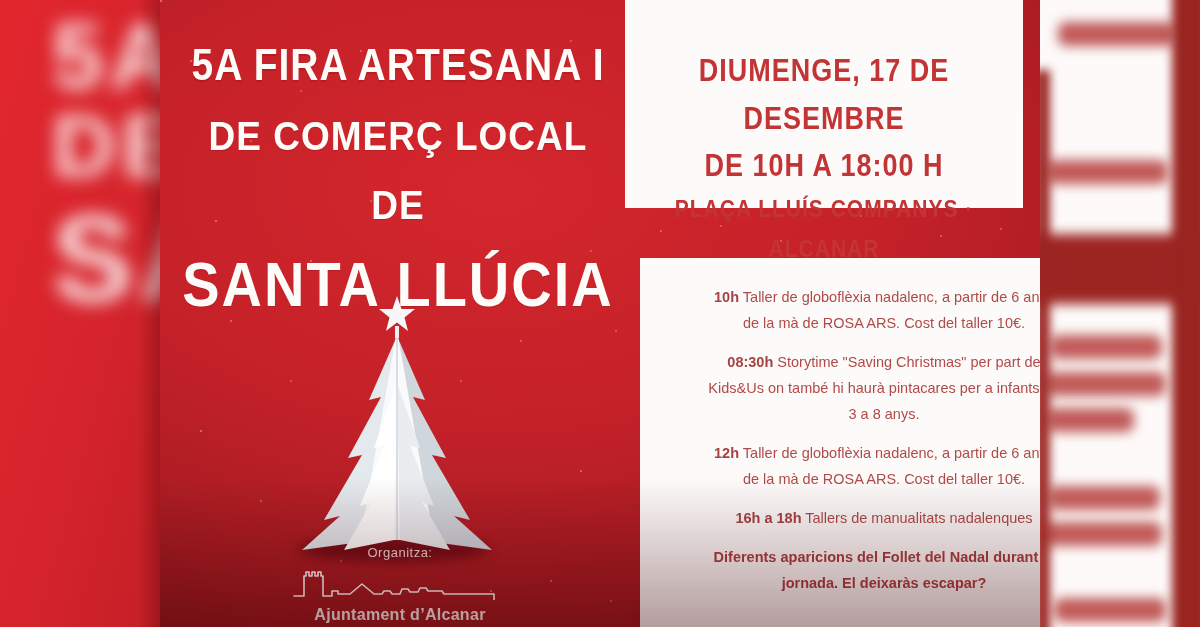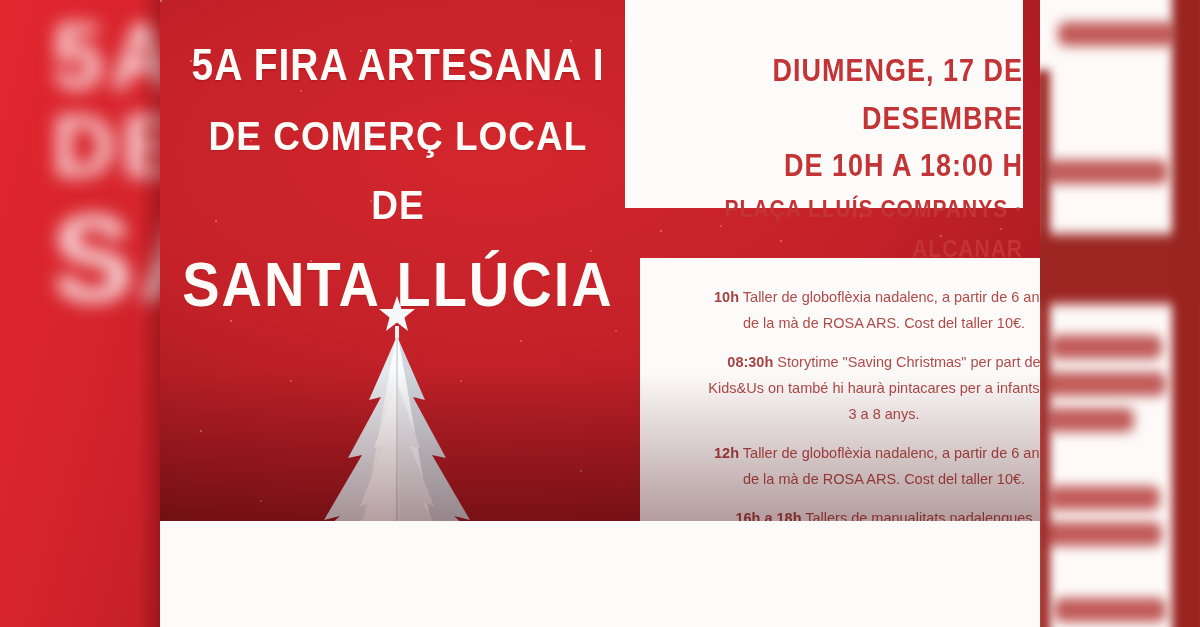"5A FIRA ARTESANA I" .poster { height: 521px -> 627px }
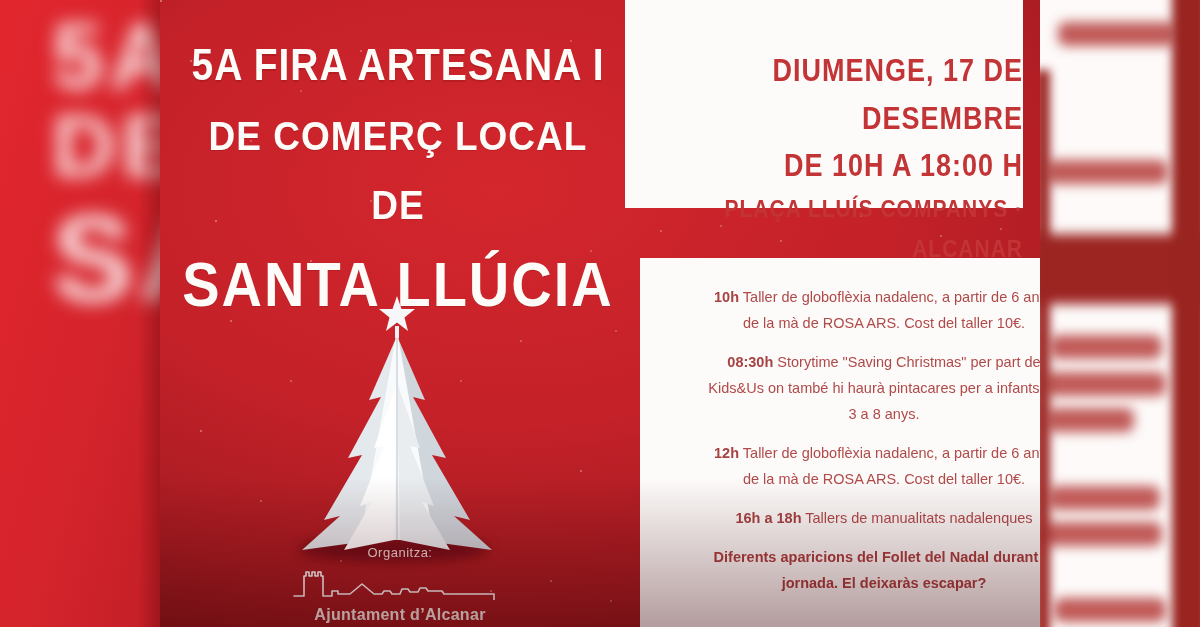"DIUMENGE, 17 DE DESEMBRE" .panel-header { text-align: right -> center }
